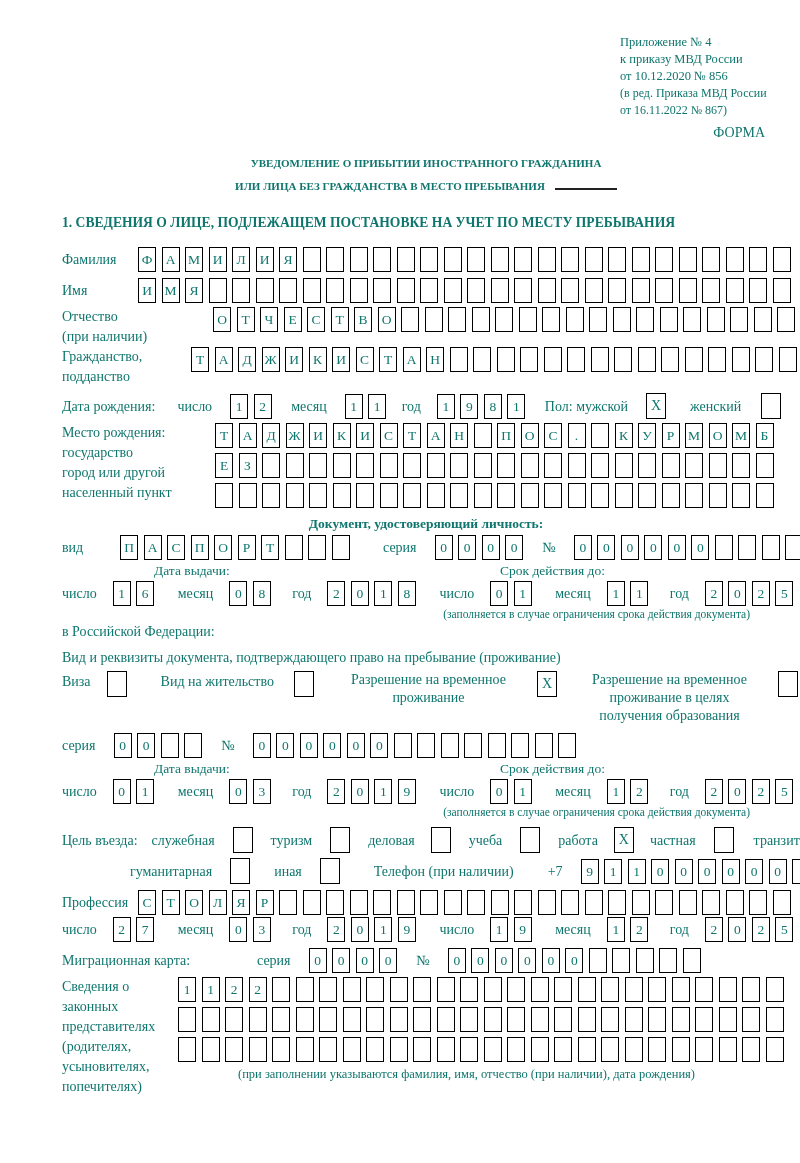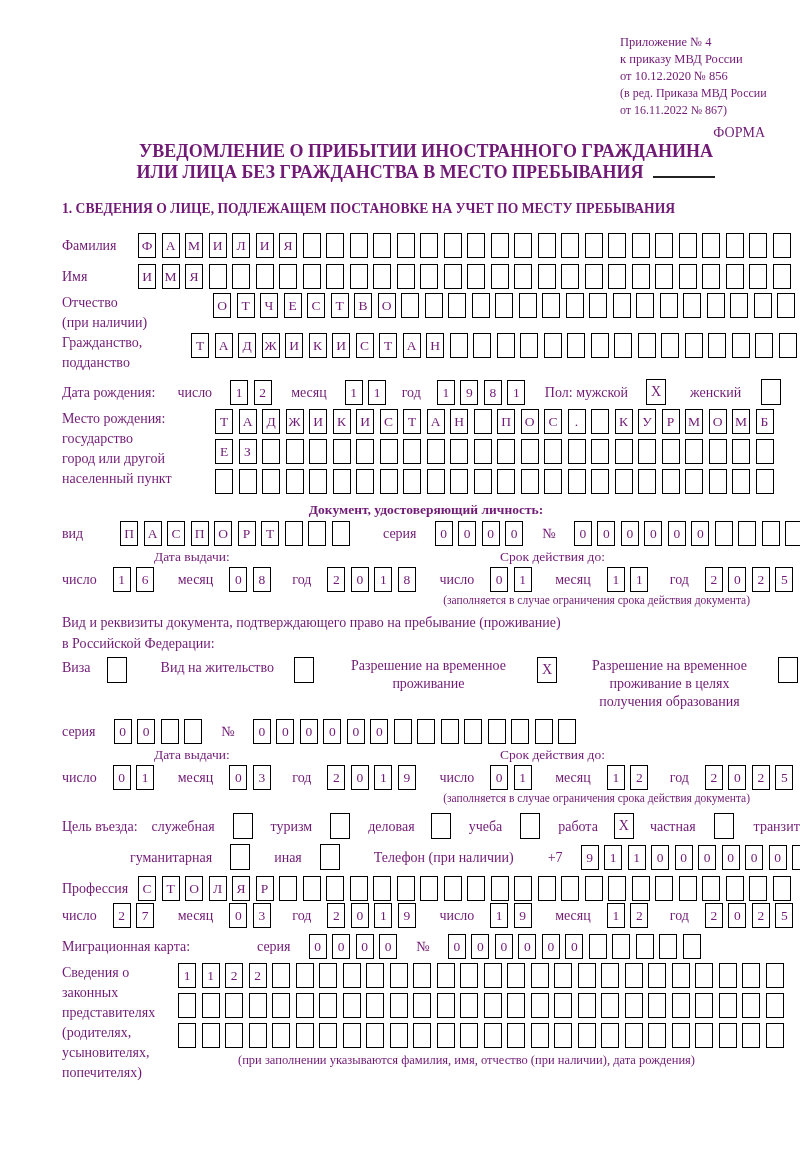"Приложение № 4" .page { color: #701a75 -> #0f766e }
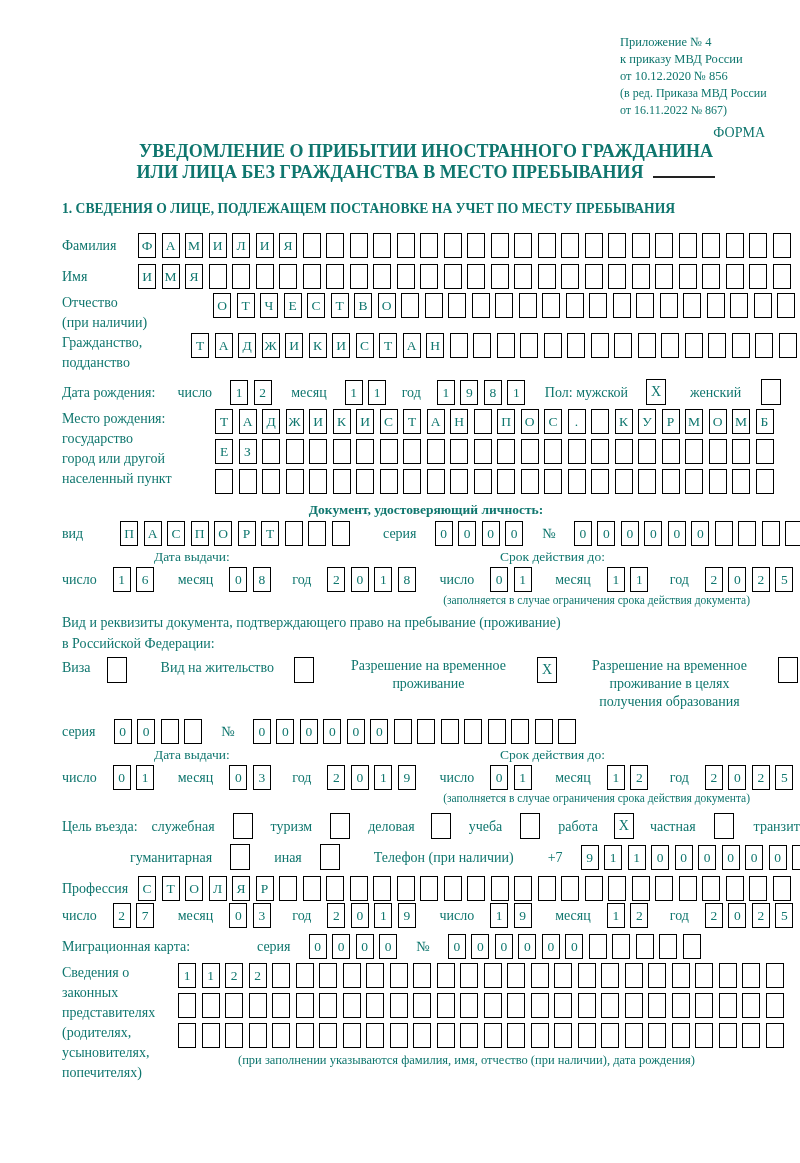"УВЕДОМЛЕНИЕ О ПРИБЫТИИ ИНОСТРАННОГО" .title { font-size: 18px -> 11px; margin-top: 0 -> 12px }
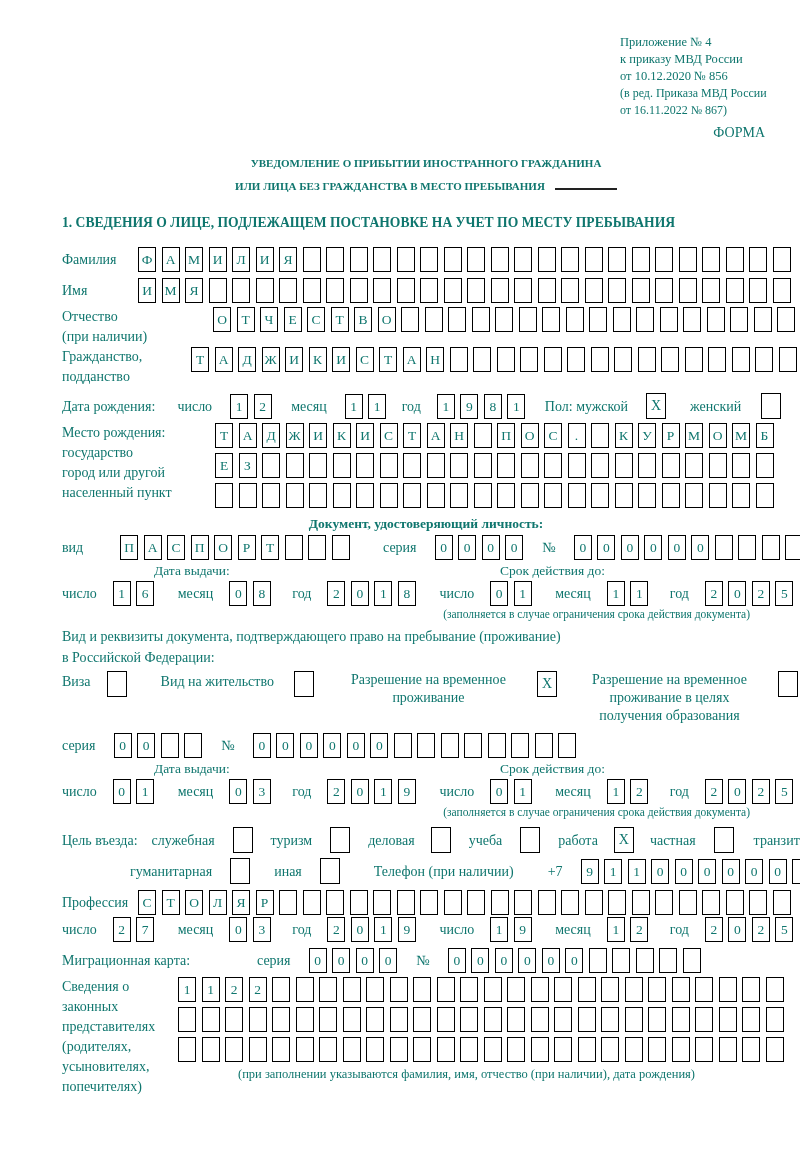"Вид и реквизиты документа," div.plain { order: before "в Российской Федерации:" -> after "в Российской Федерации:" }
